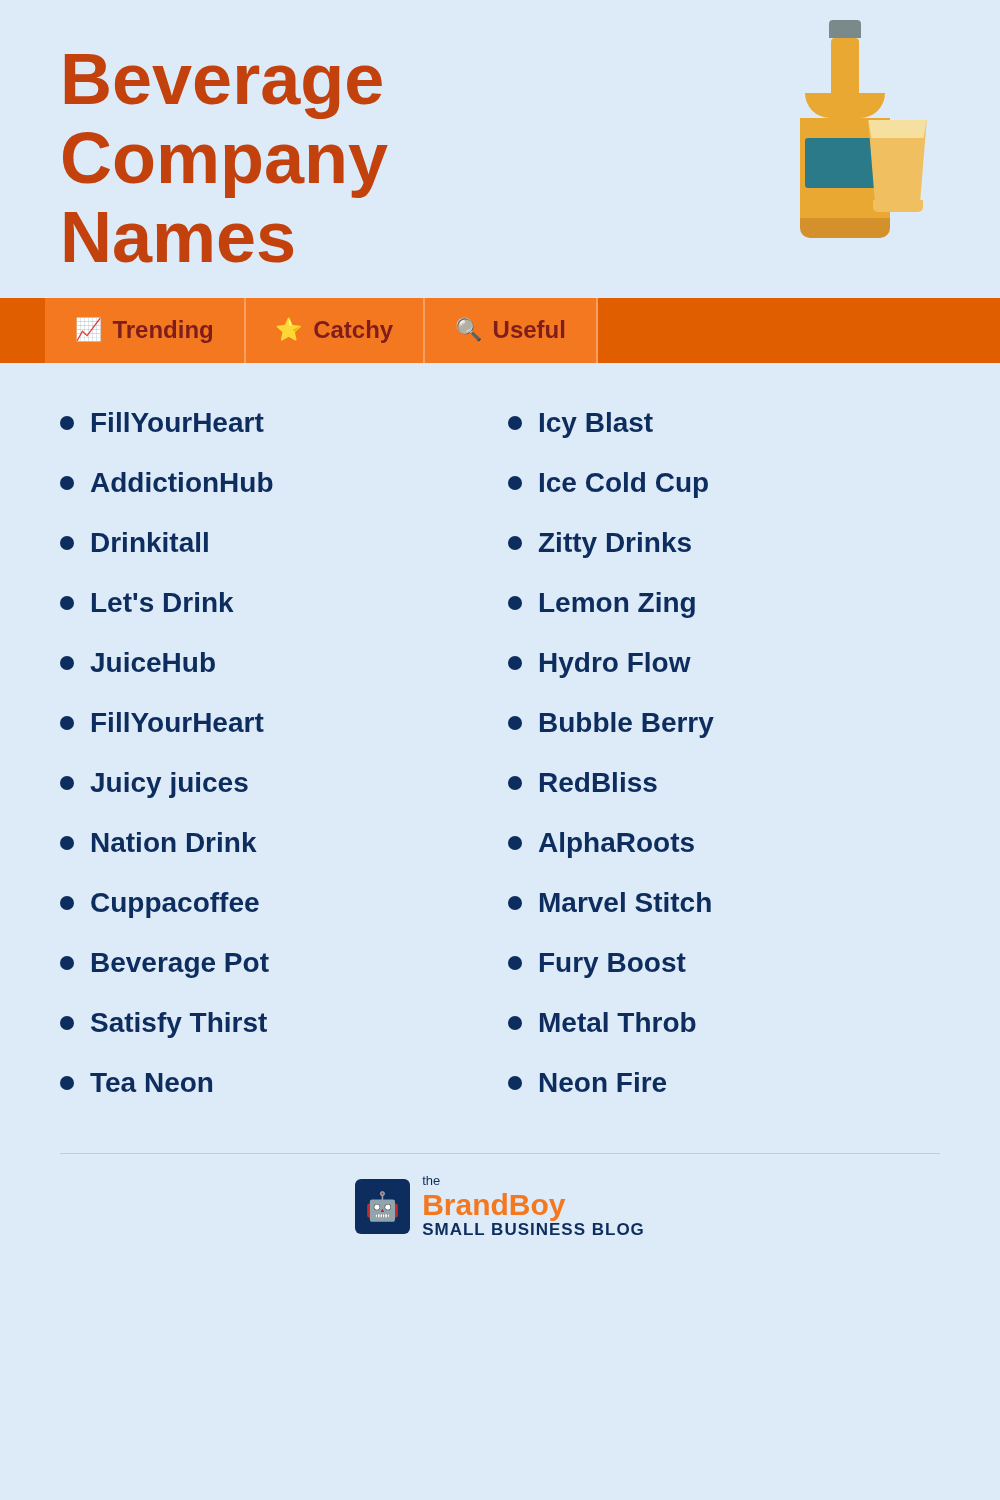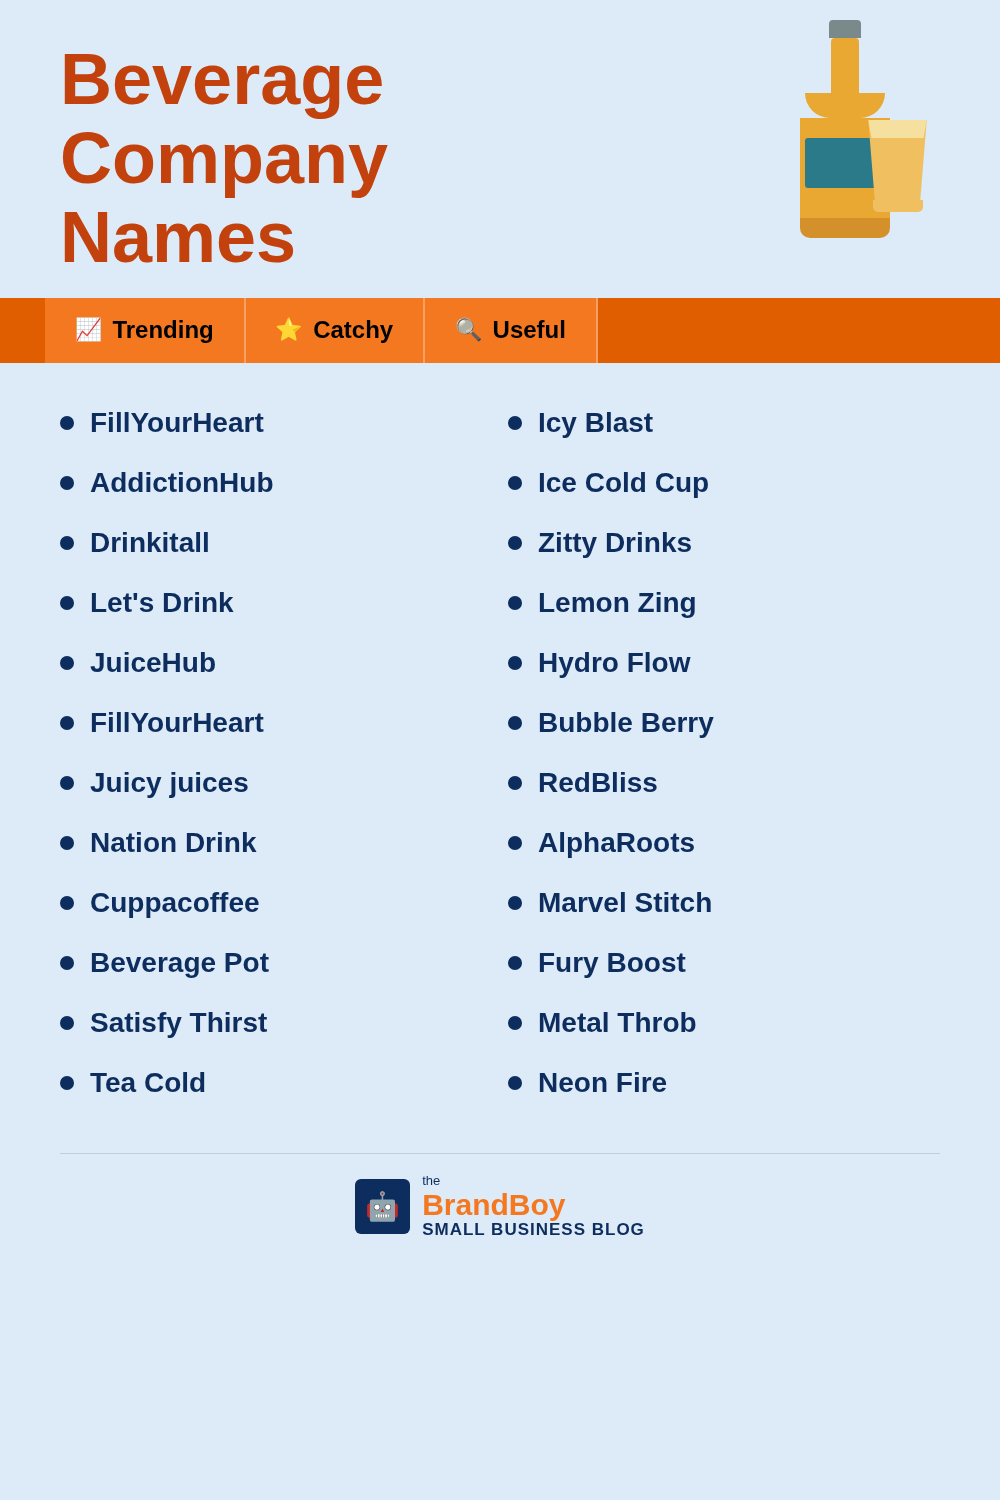"Trending" .banner-text { color: #000000 -> #7f1d1d }
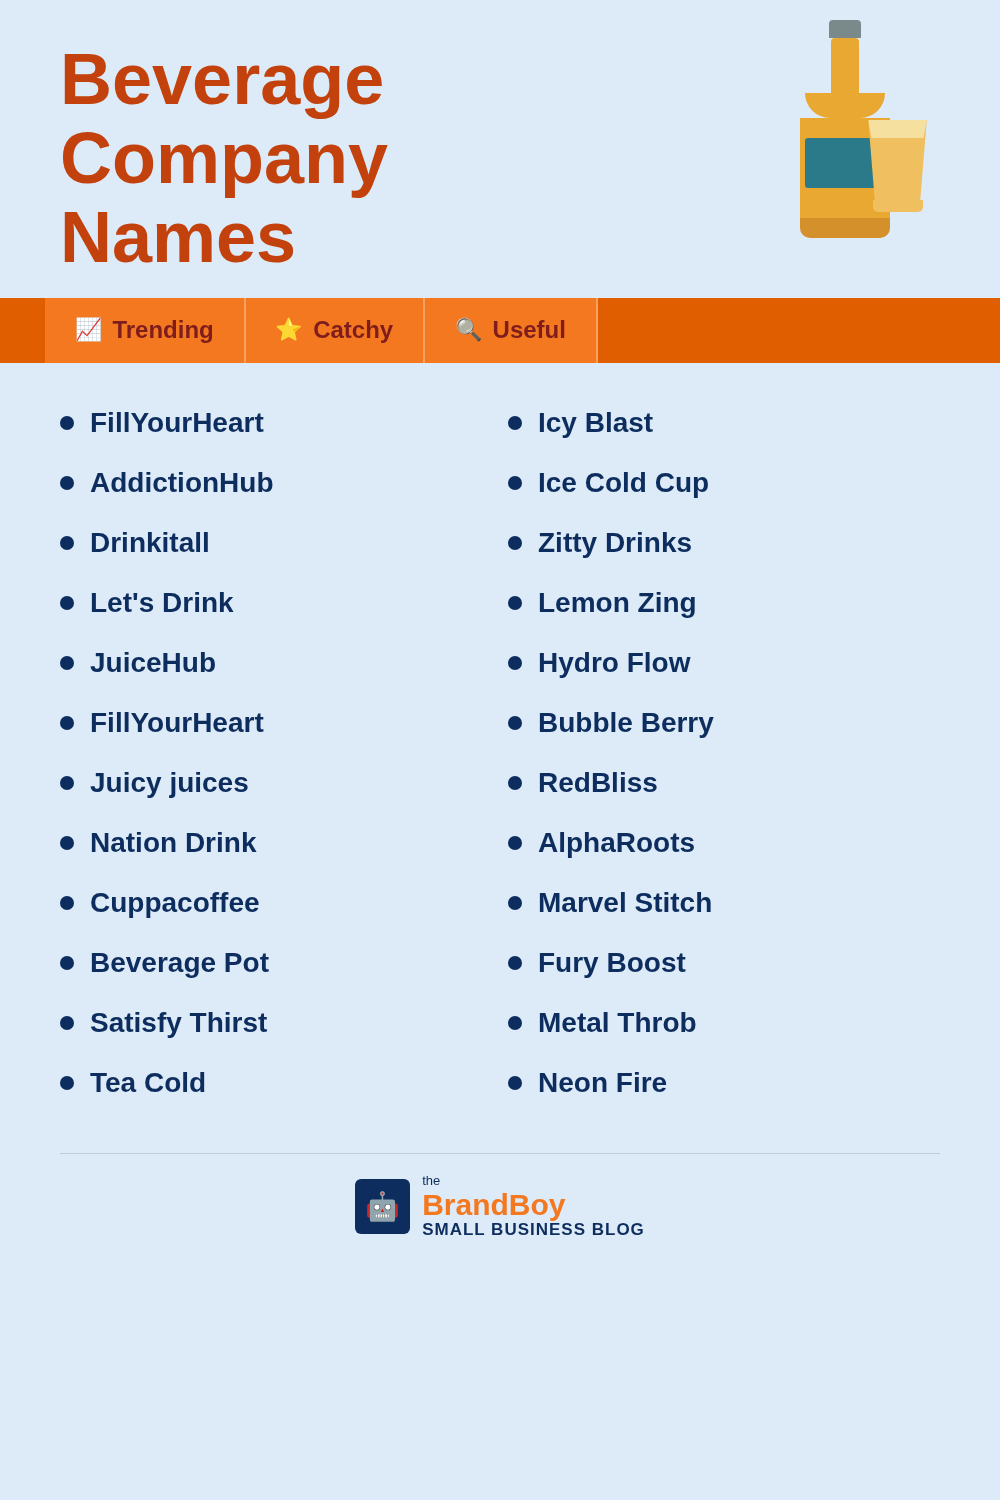"Tea Cold" span.item-text { text: Cold -> Neon }
